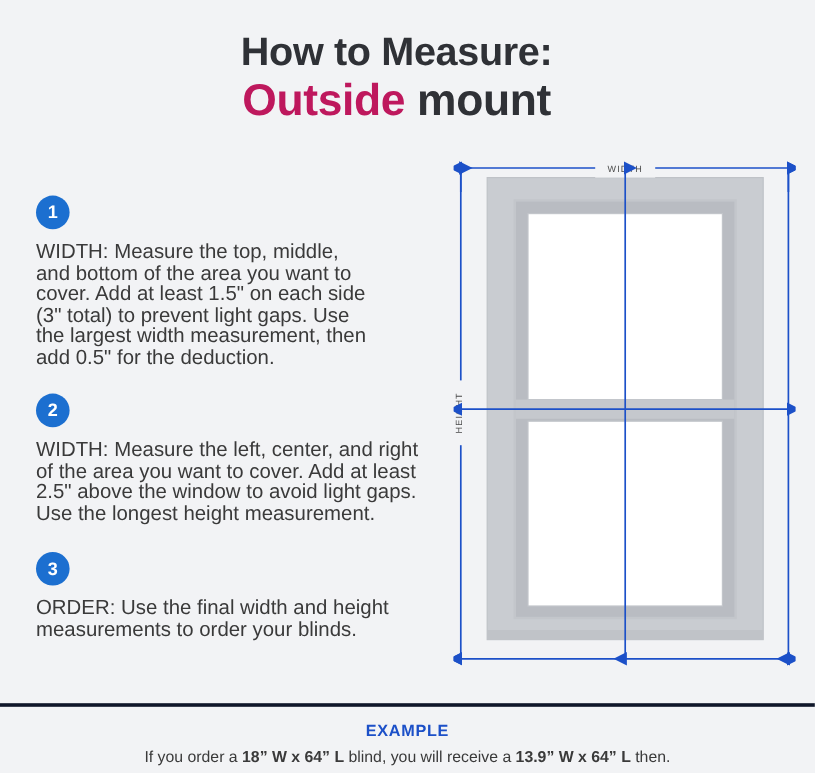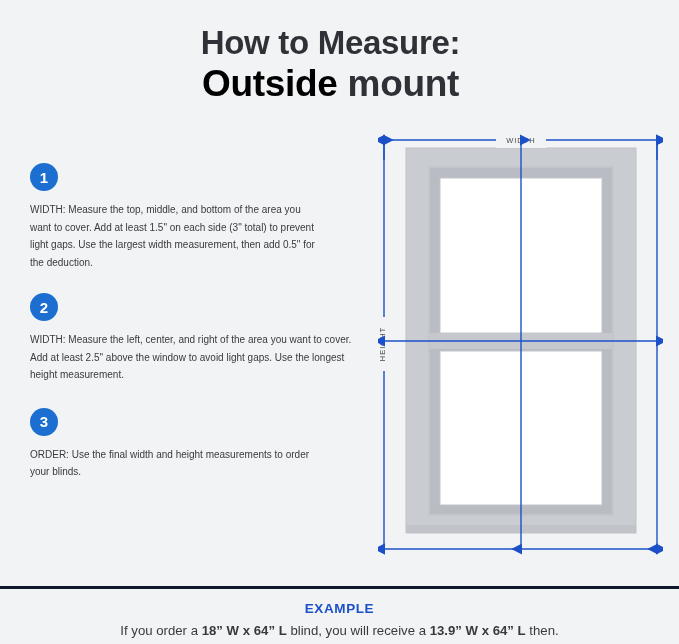"Outside" .title-accent { color: #000000 -> #be185d }
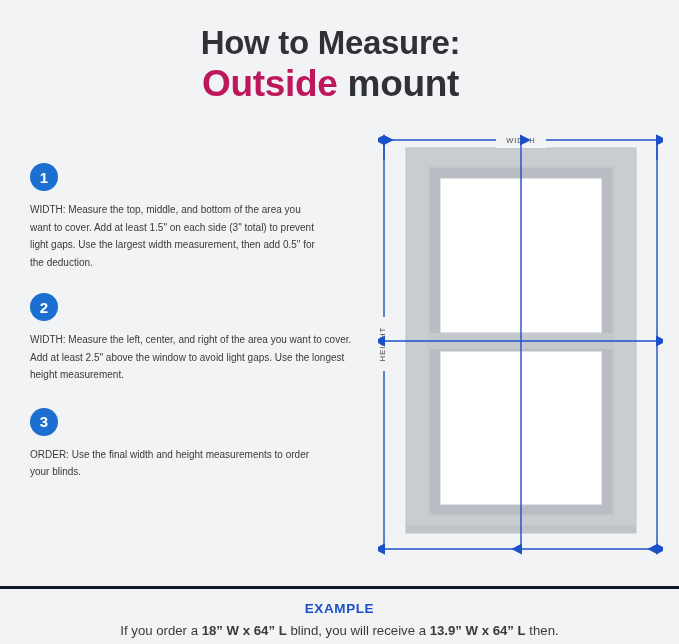"WIDTH: Measure the top, middle," .step-text { font-size: 10px -> 17px }
